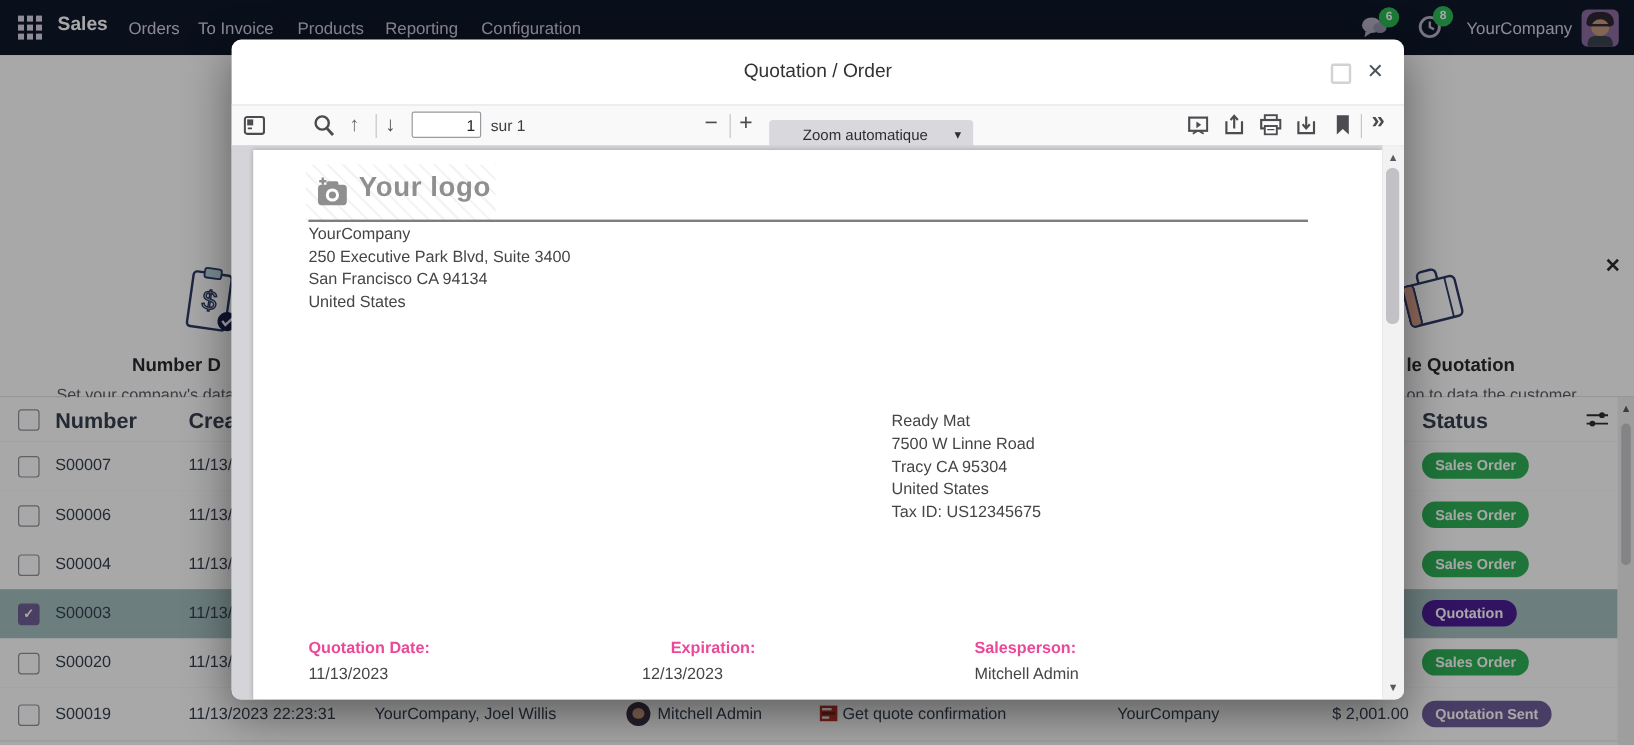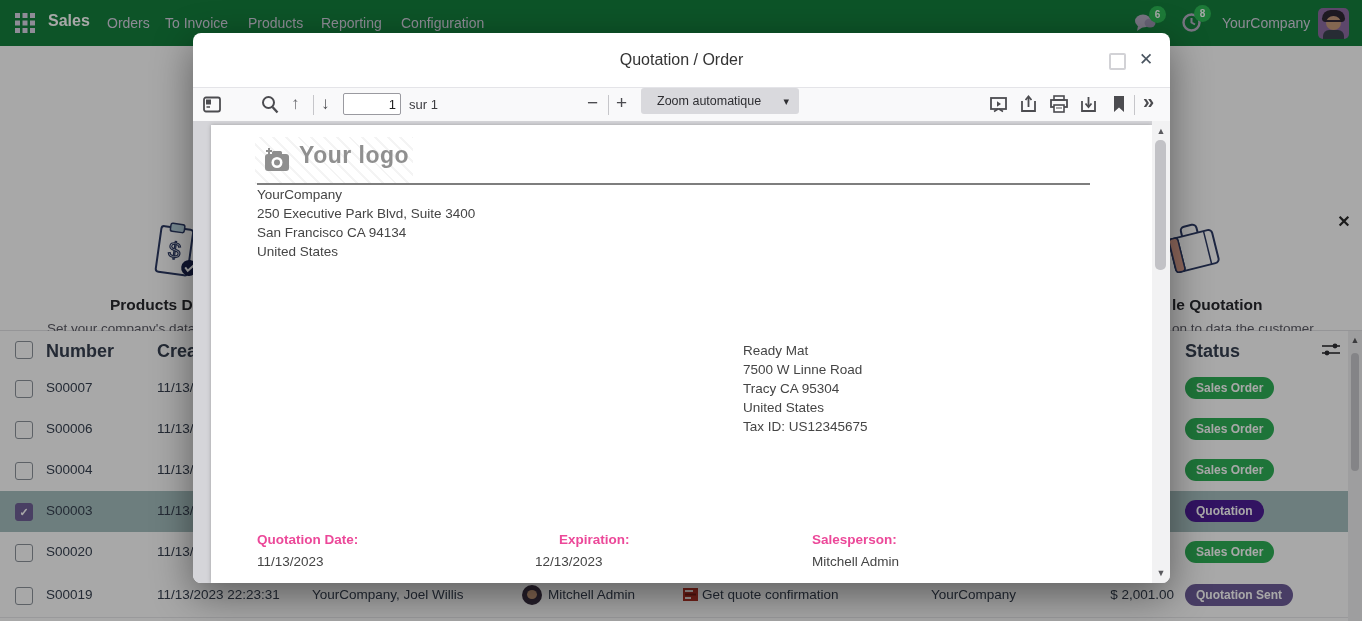"Sales" .topbar { background: #15803d -> #0f172a }
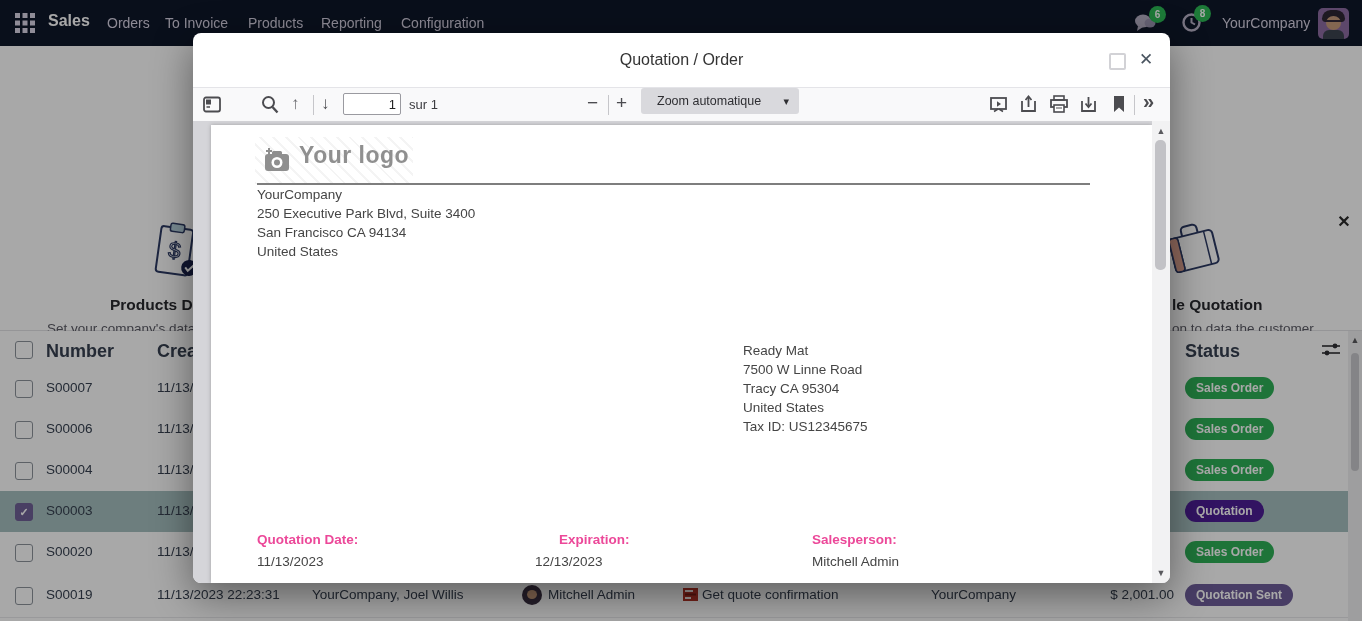"Zoom automatique" .zoomselect { padding-left: 16px -> 28px; top: 0 -> 12px }
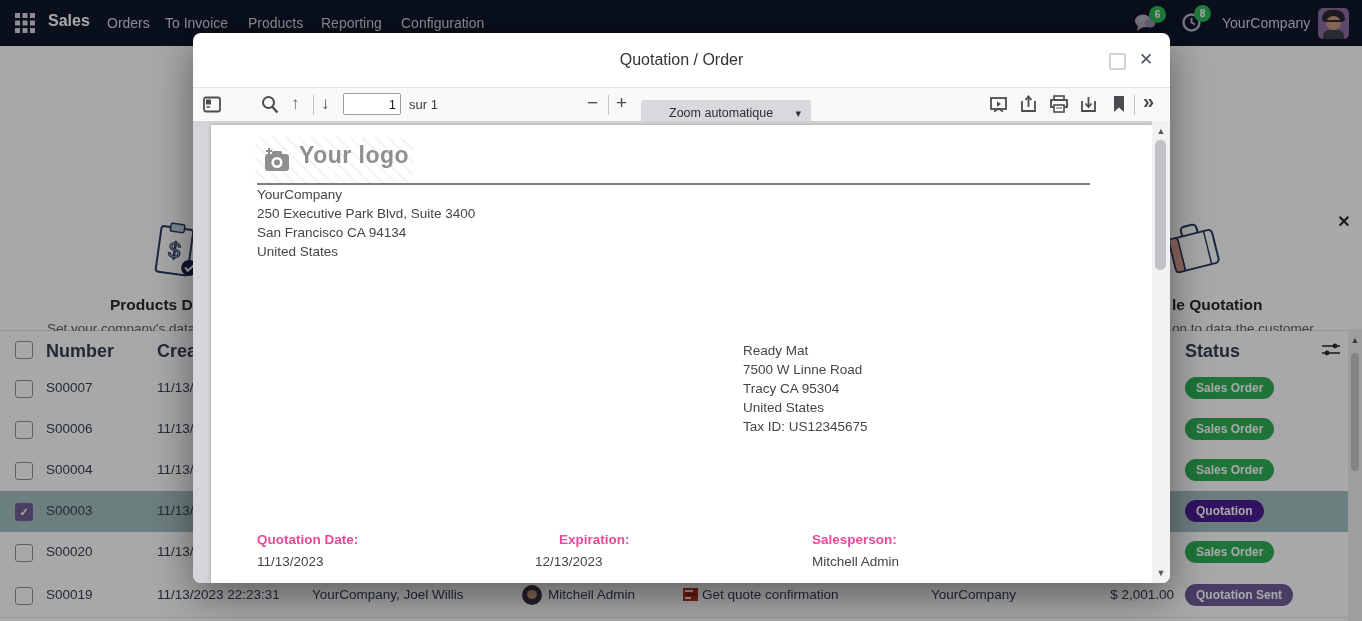"Products D" div.card-title { text: Products -> Number }
